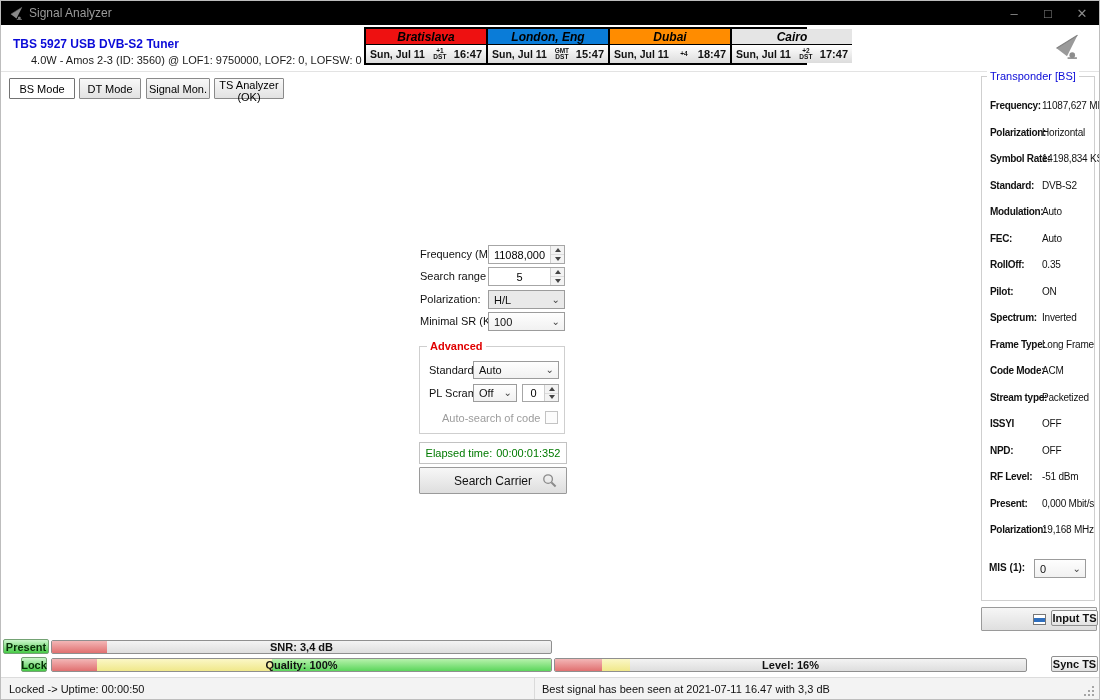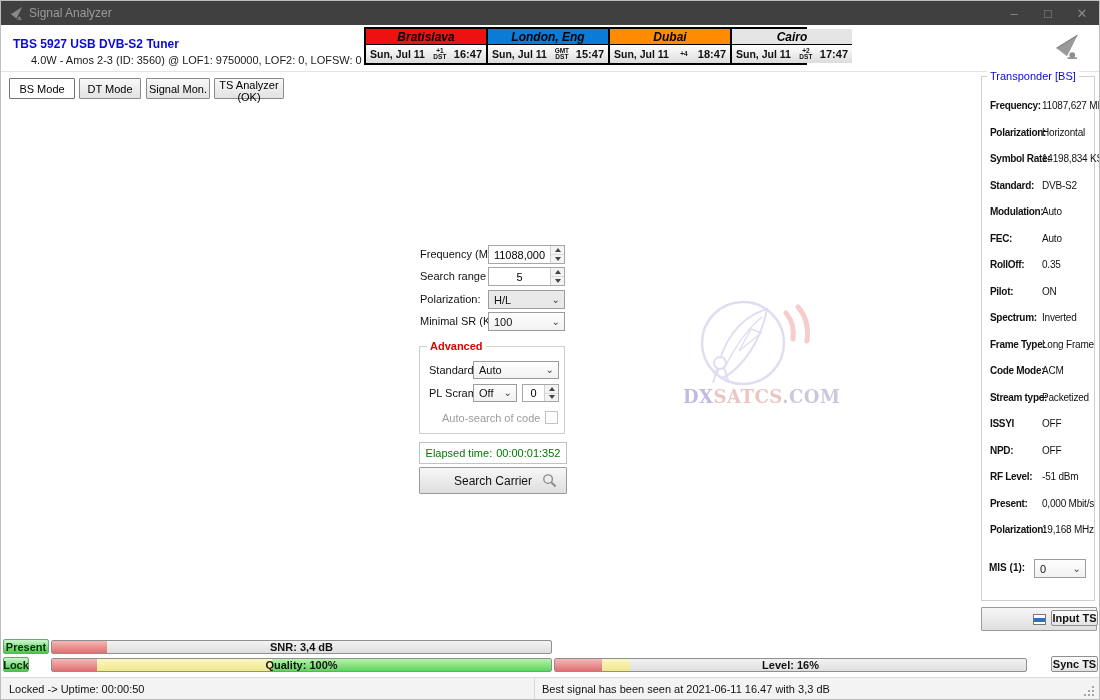"Signal Analyzer" .titlebar { background: #404040 -> #000000 }
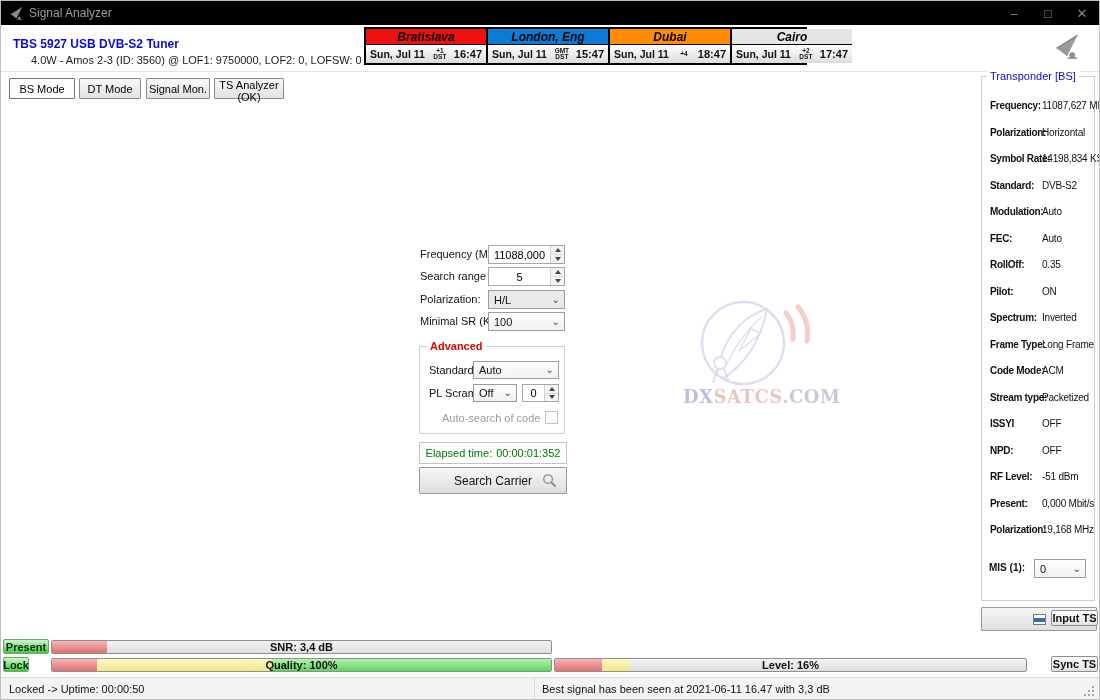"DXSATCS.COM" div.watermark { html: <div> <svg> <circle></circle> <path></path> <path></path> <circle></circle> <path></path> <path></path> <path></path> <path></path> </svg> <div> <span>DX</span><span>SATCS</span><span>.COM</span> </div> </div> -> none }
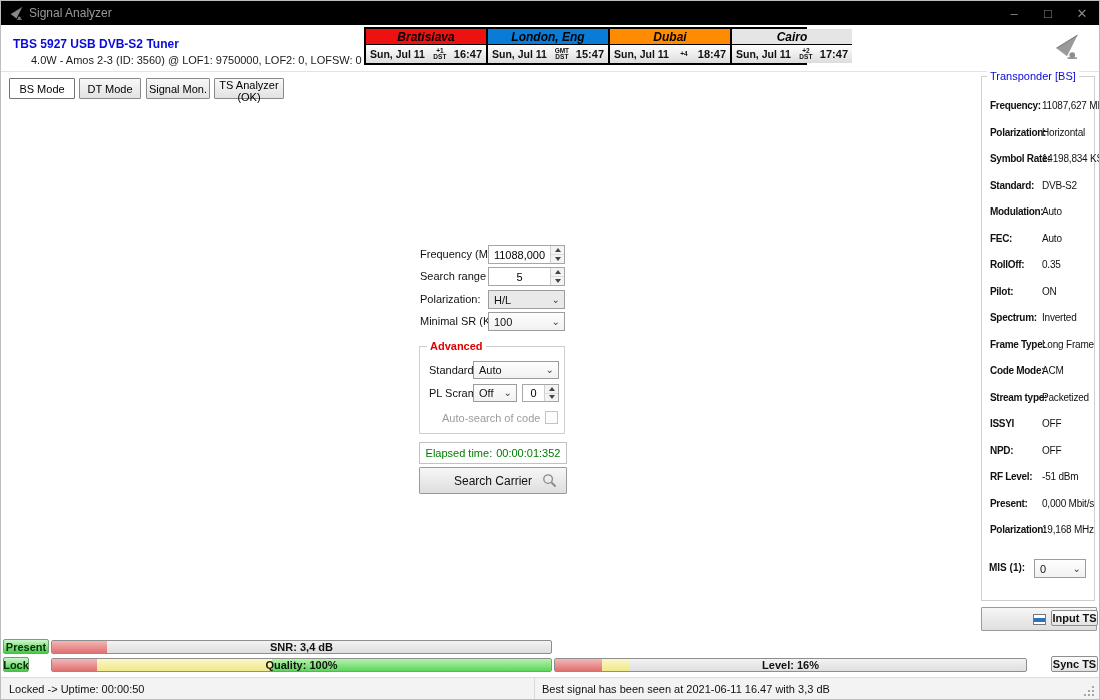"Lock" div.glight { left: 2px -> 20px }
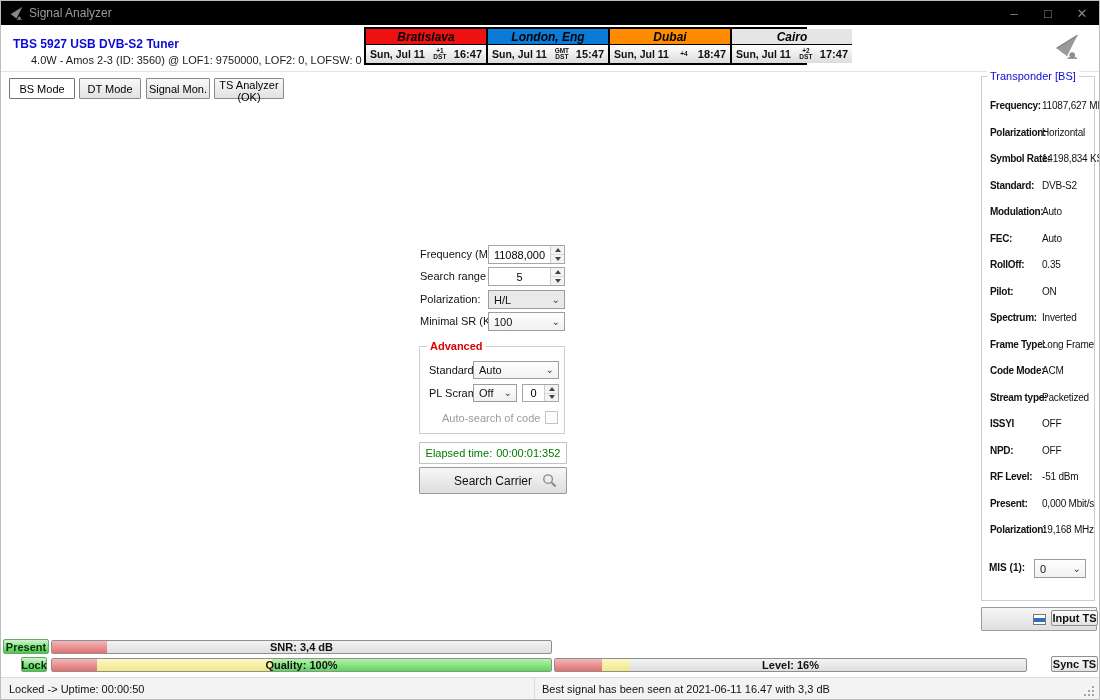"Best signal has been seen" span.sb-msg { text: 2021-06-11 -> 2021-07-11 }
